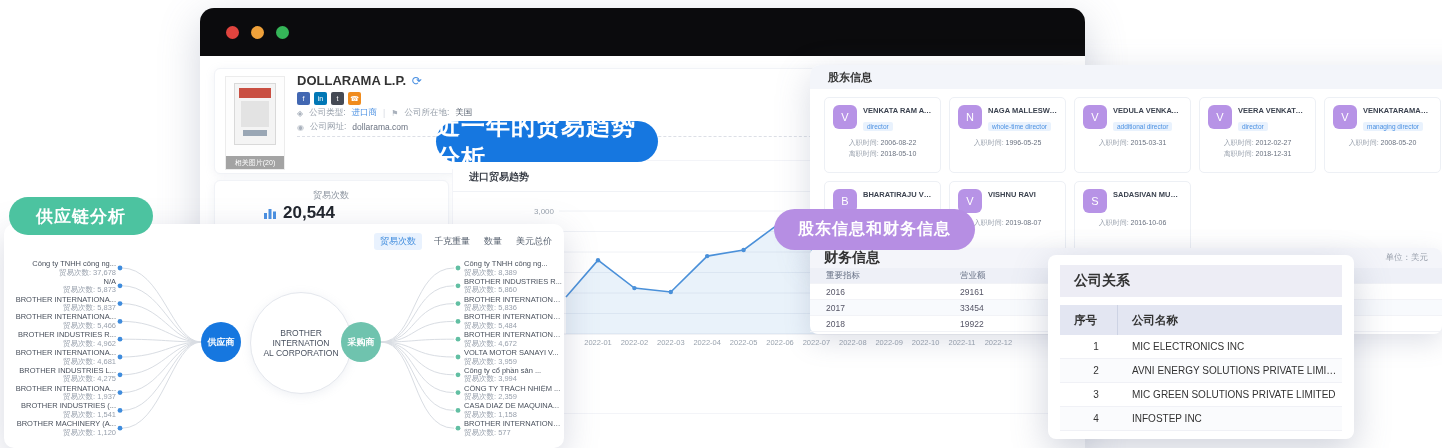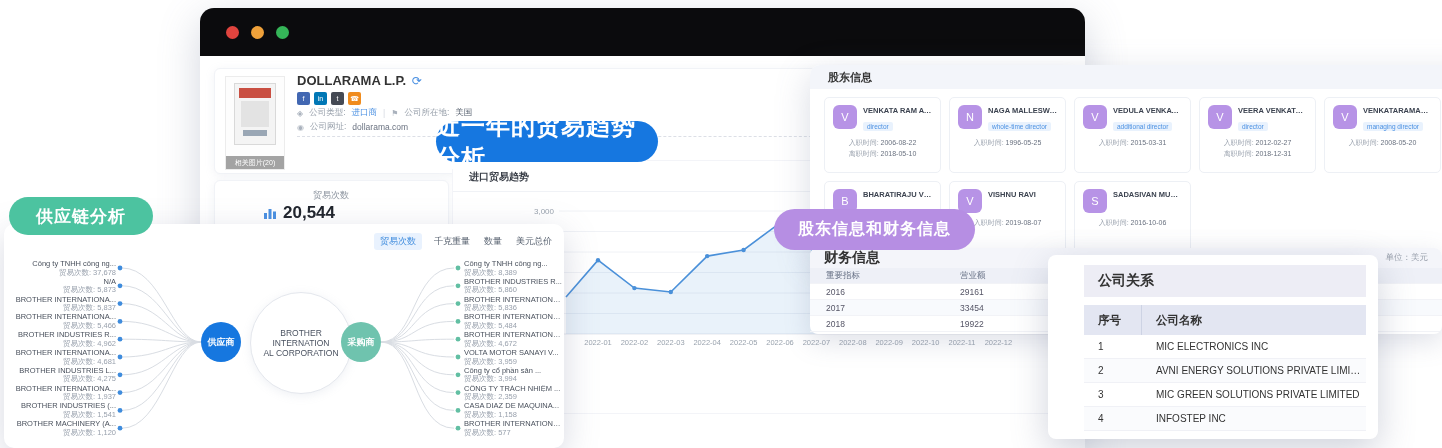"公司关系" .rel { padding-left: 24px -> none }
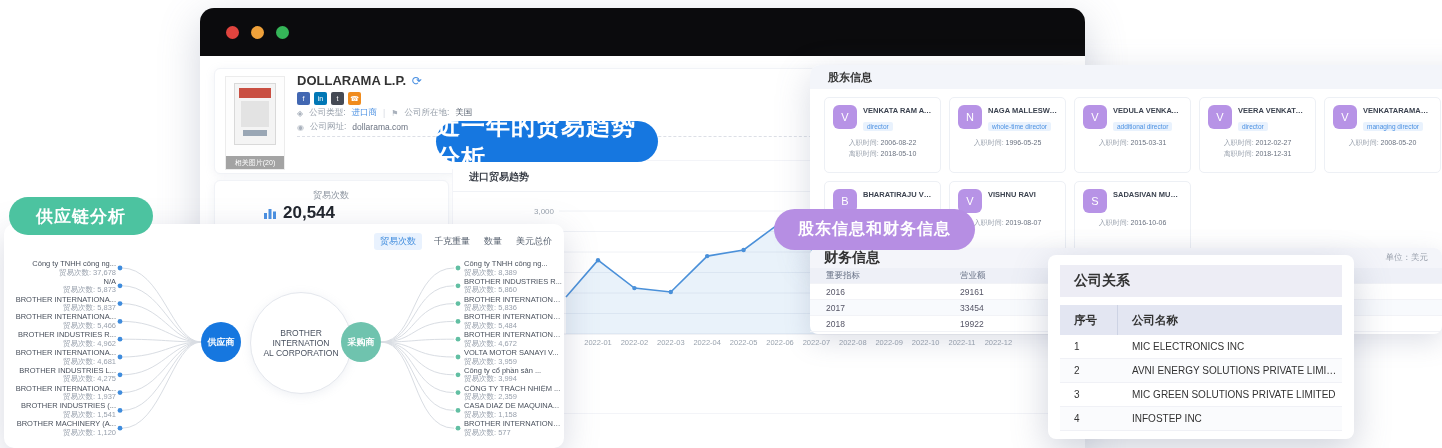"序号" .rc1 { text-align: none -> center }
